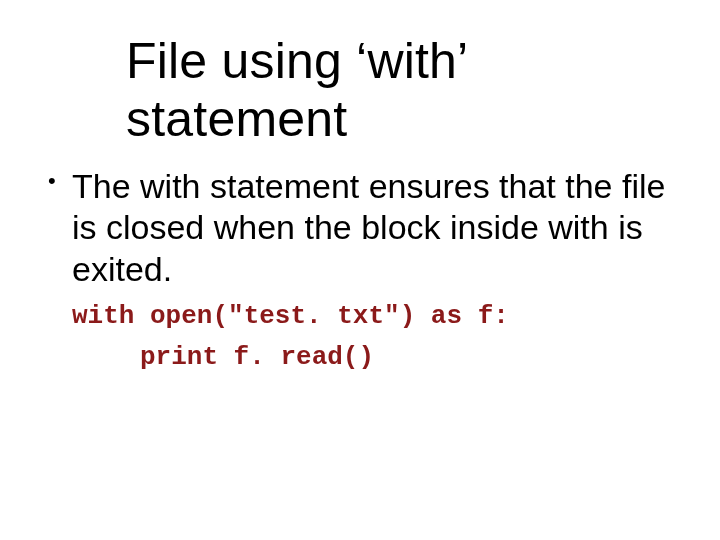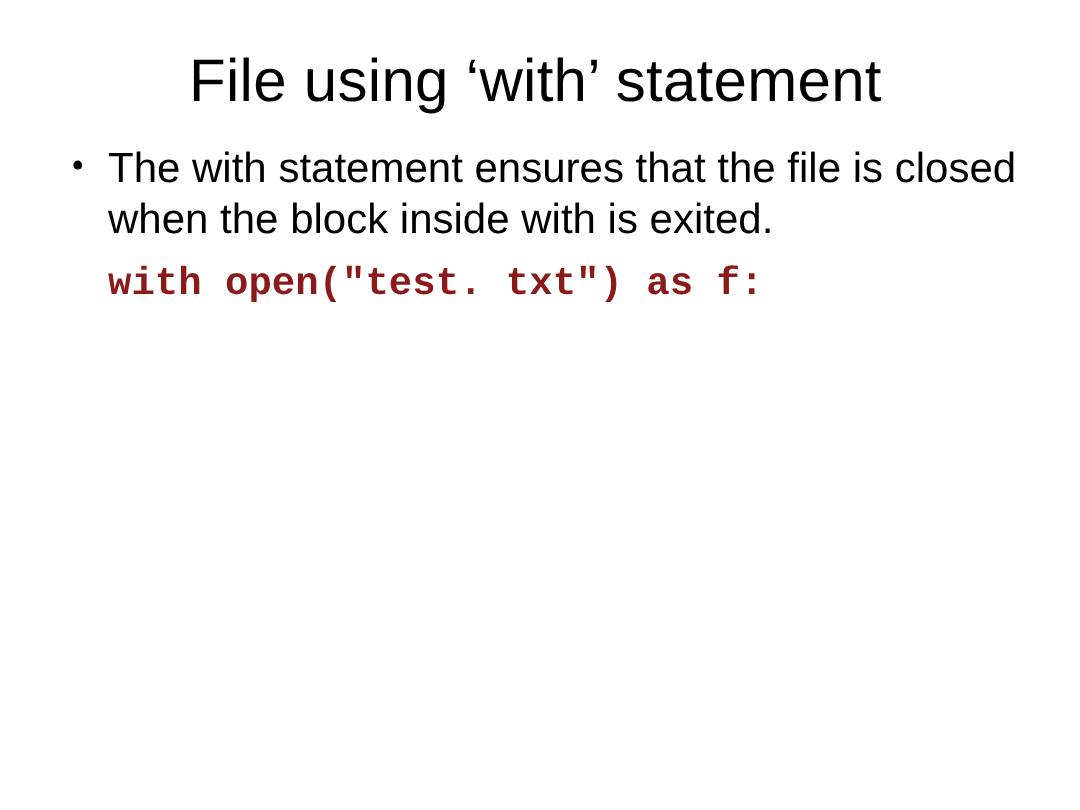"File using ‘with’ statement" .title { font-size: 40px -> 50px }
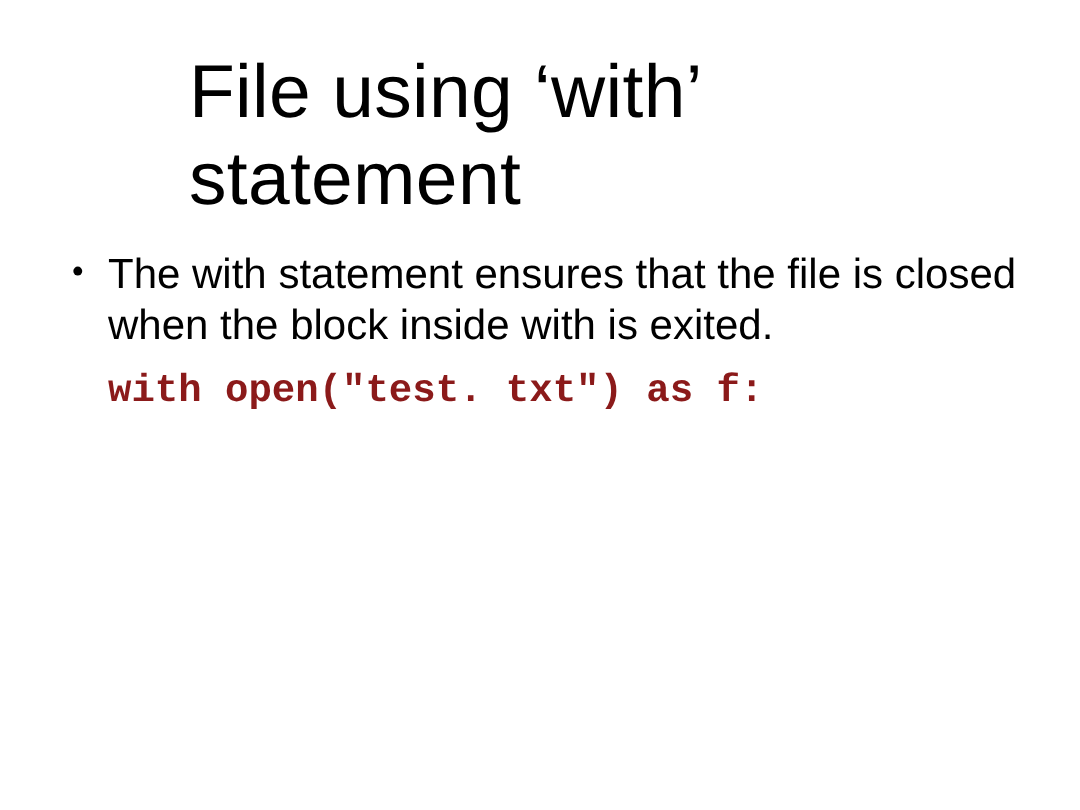"The with statement ensures that" ul.bullets > li { font-size: 28px -> 34px }
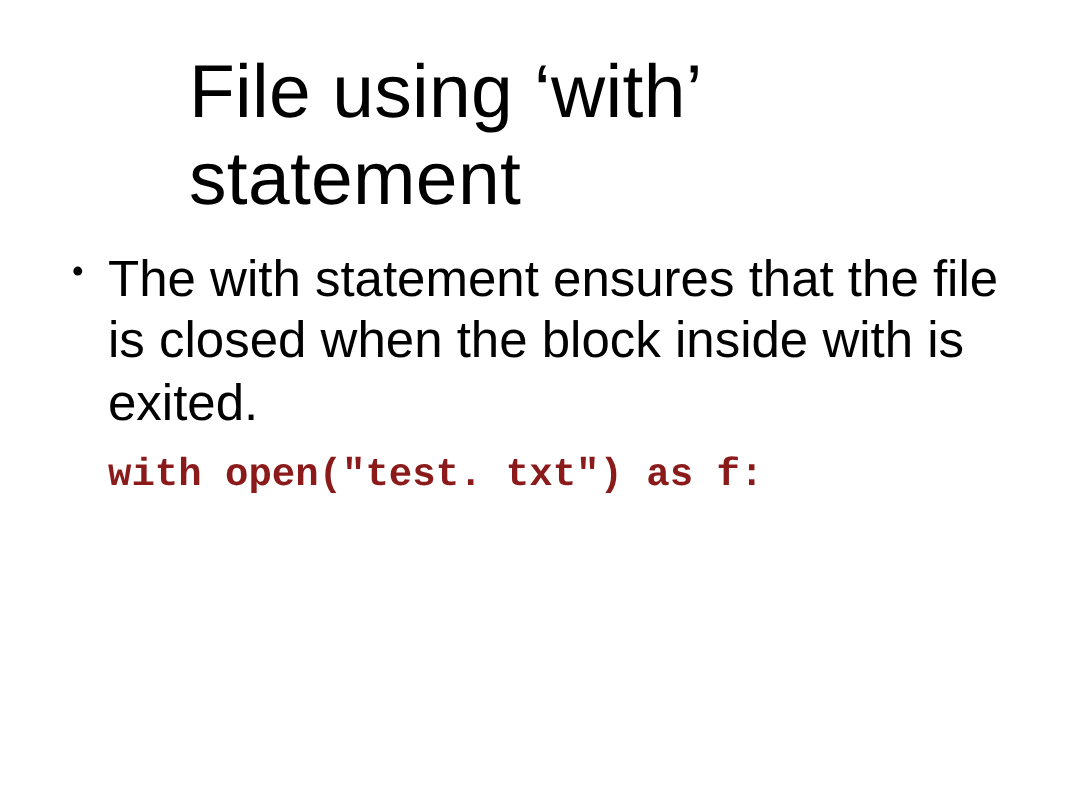"print f. read()" span.code-line2 { html: none -> <span>print f. read()</span> }
